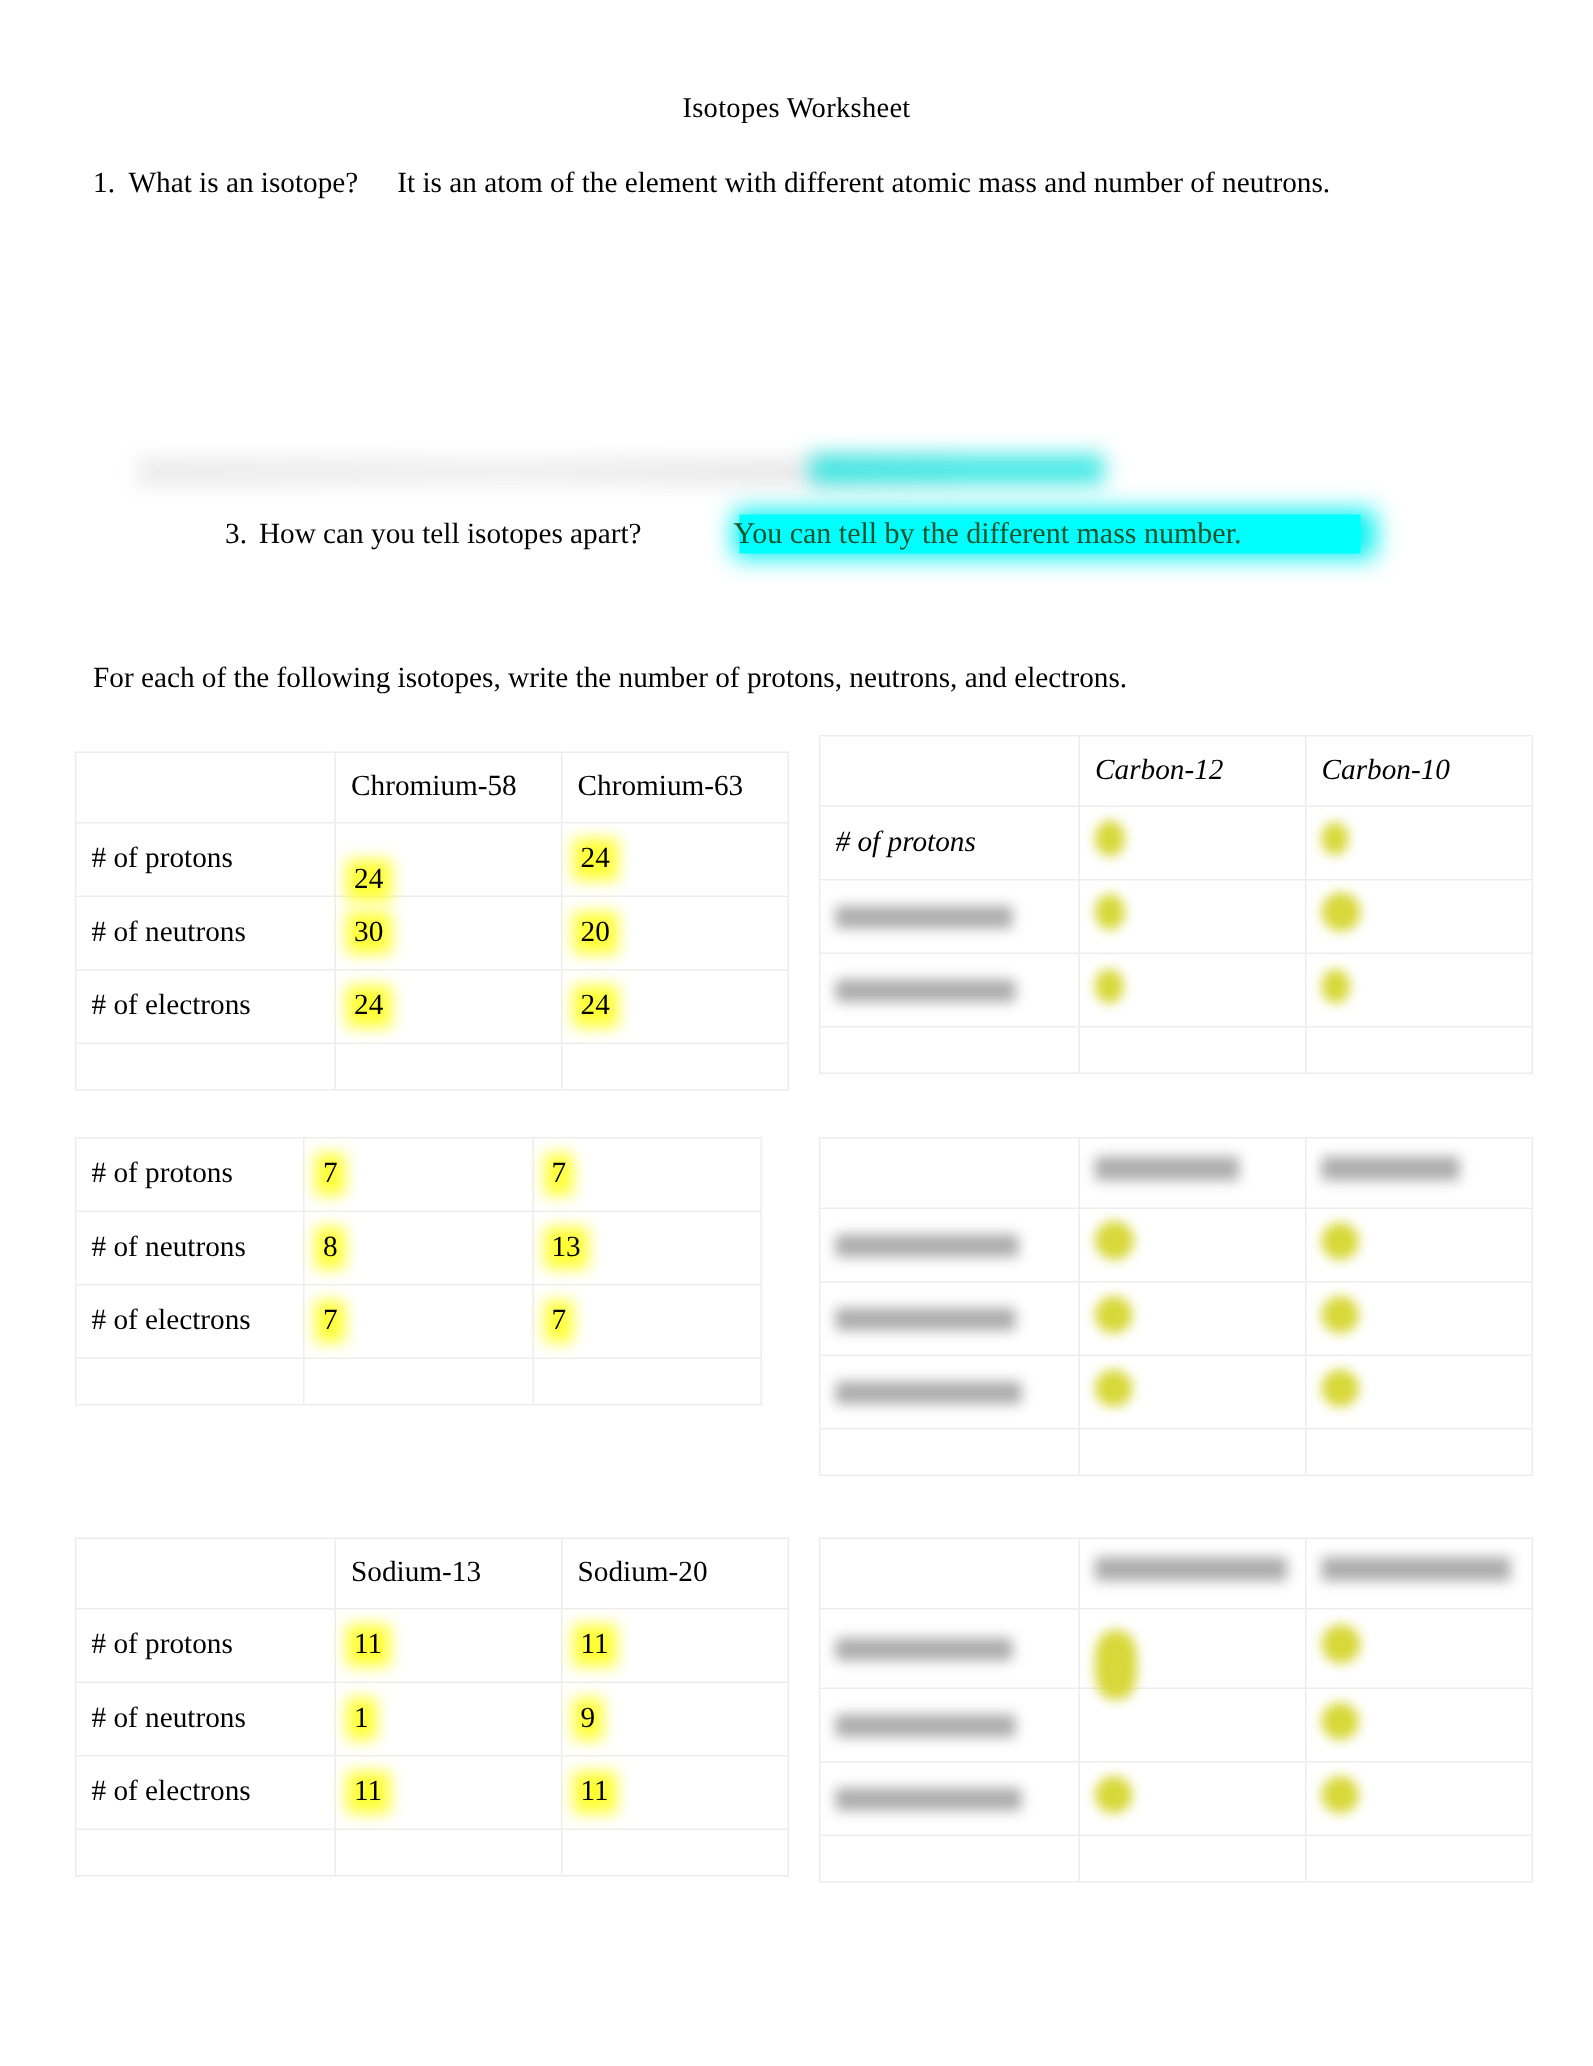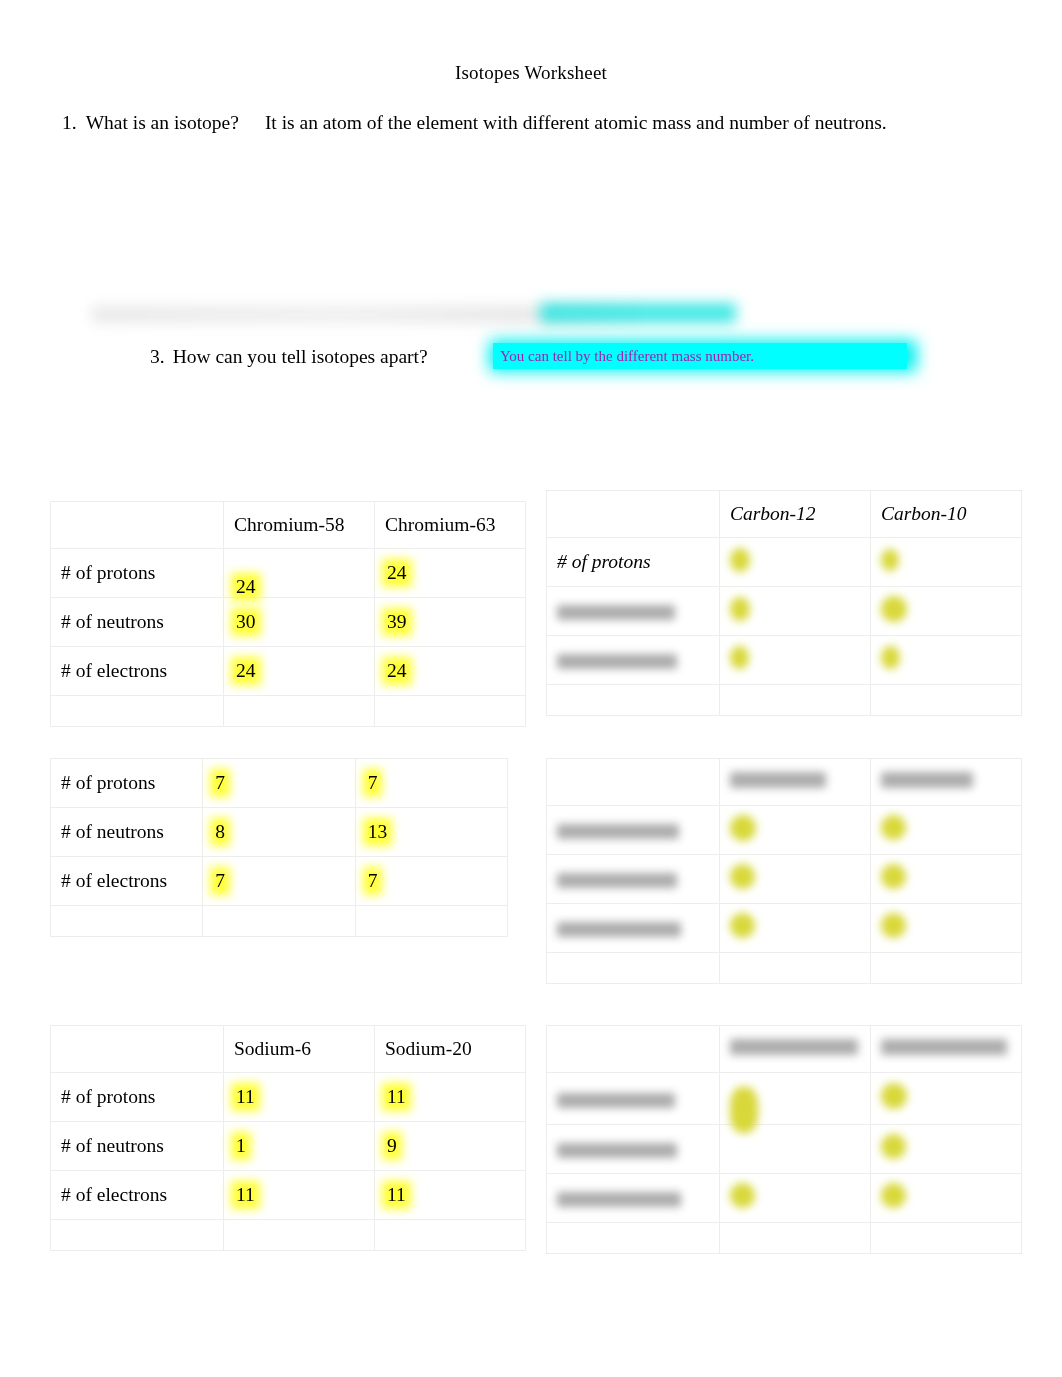"You can tell by the" .q3-answer-text { color: #a21caf -> #14532d; font-size: 15px -> 20px; left: 11px -> 0 }
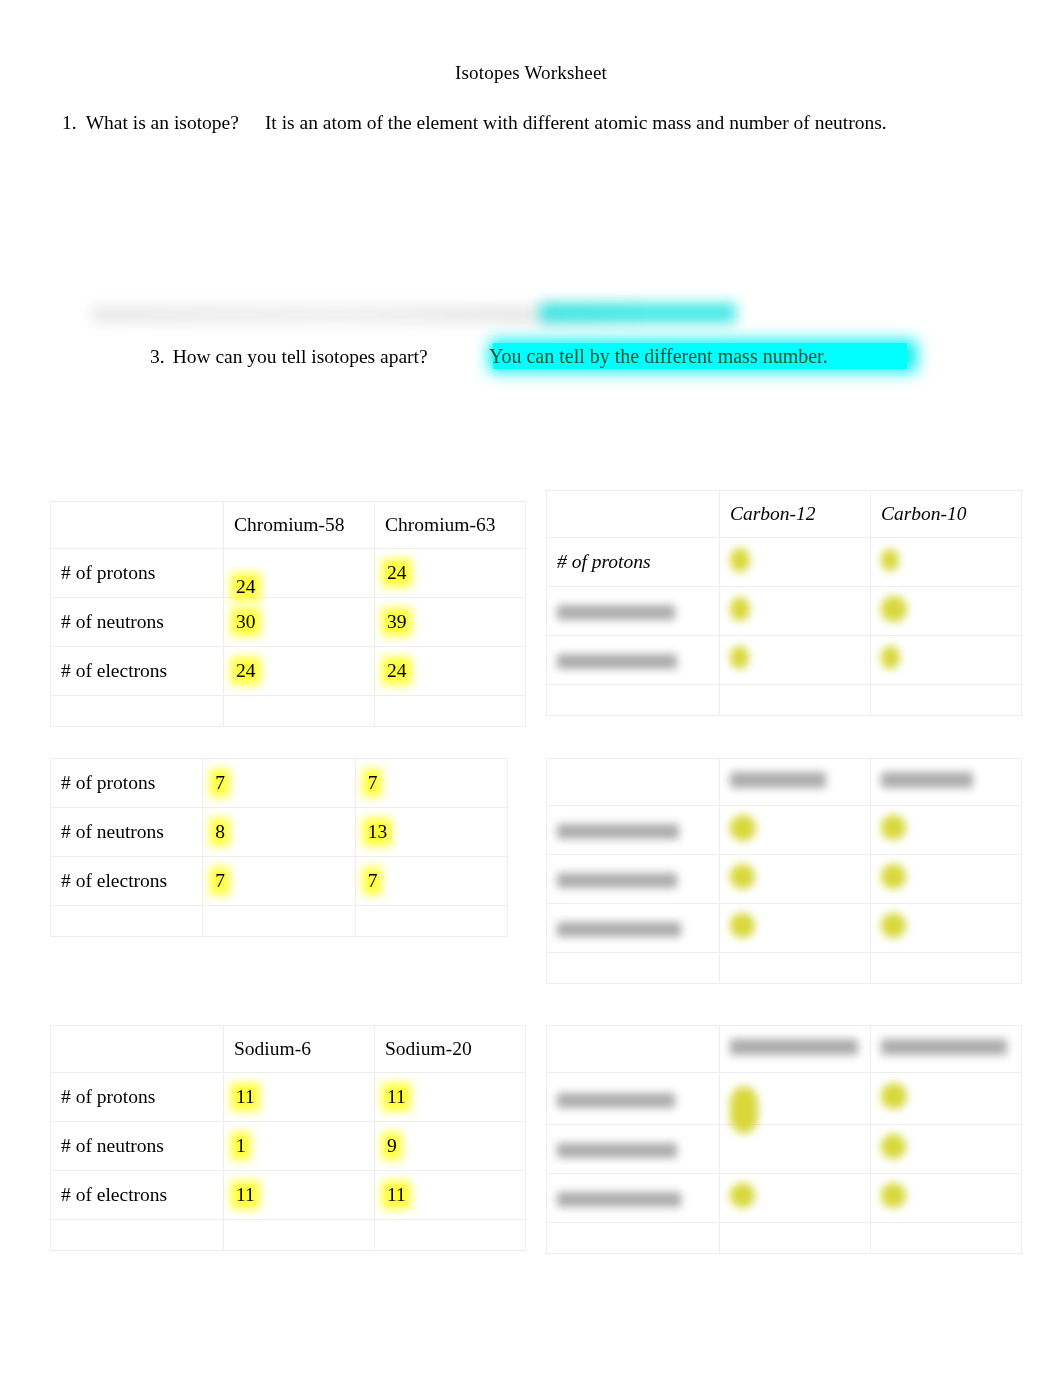"For each of the following" div.instruction { html: none -> <div>For each of the following isotopes, write the number of protons, neutrons, and electrons.</div> }
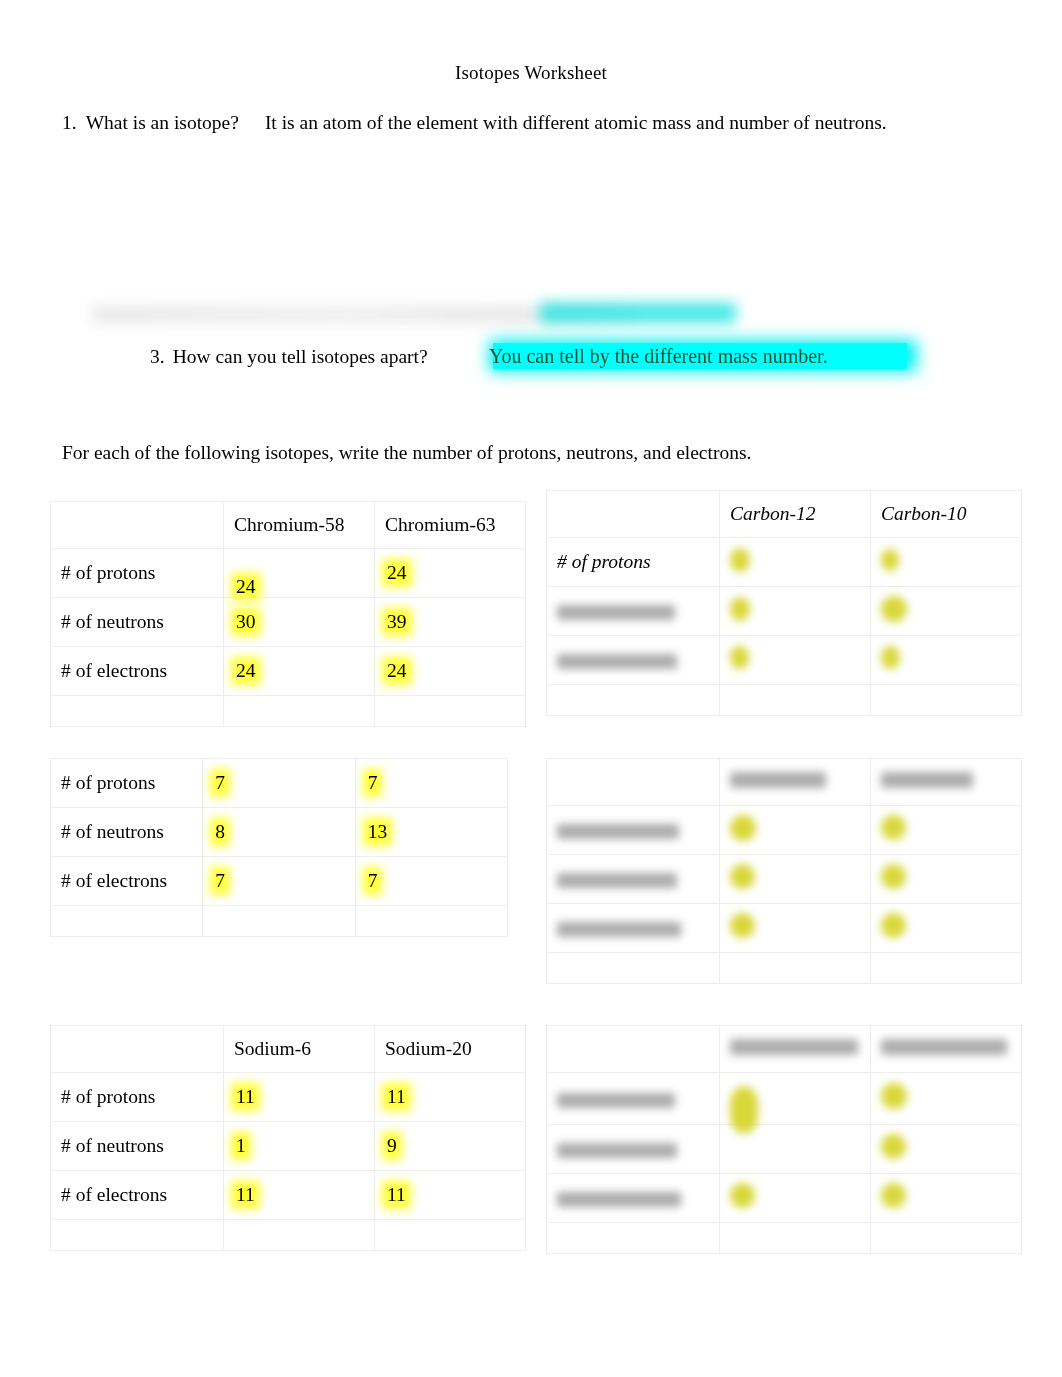"39" span.val { text: 39 -> 20 }
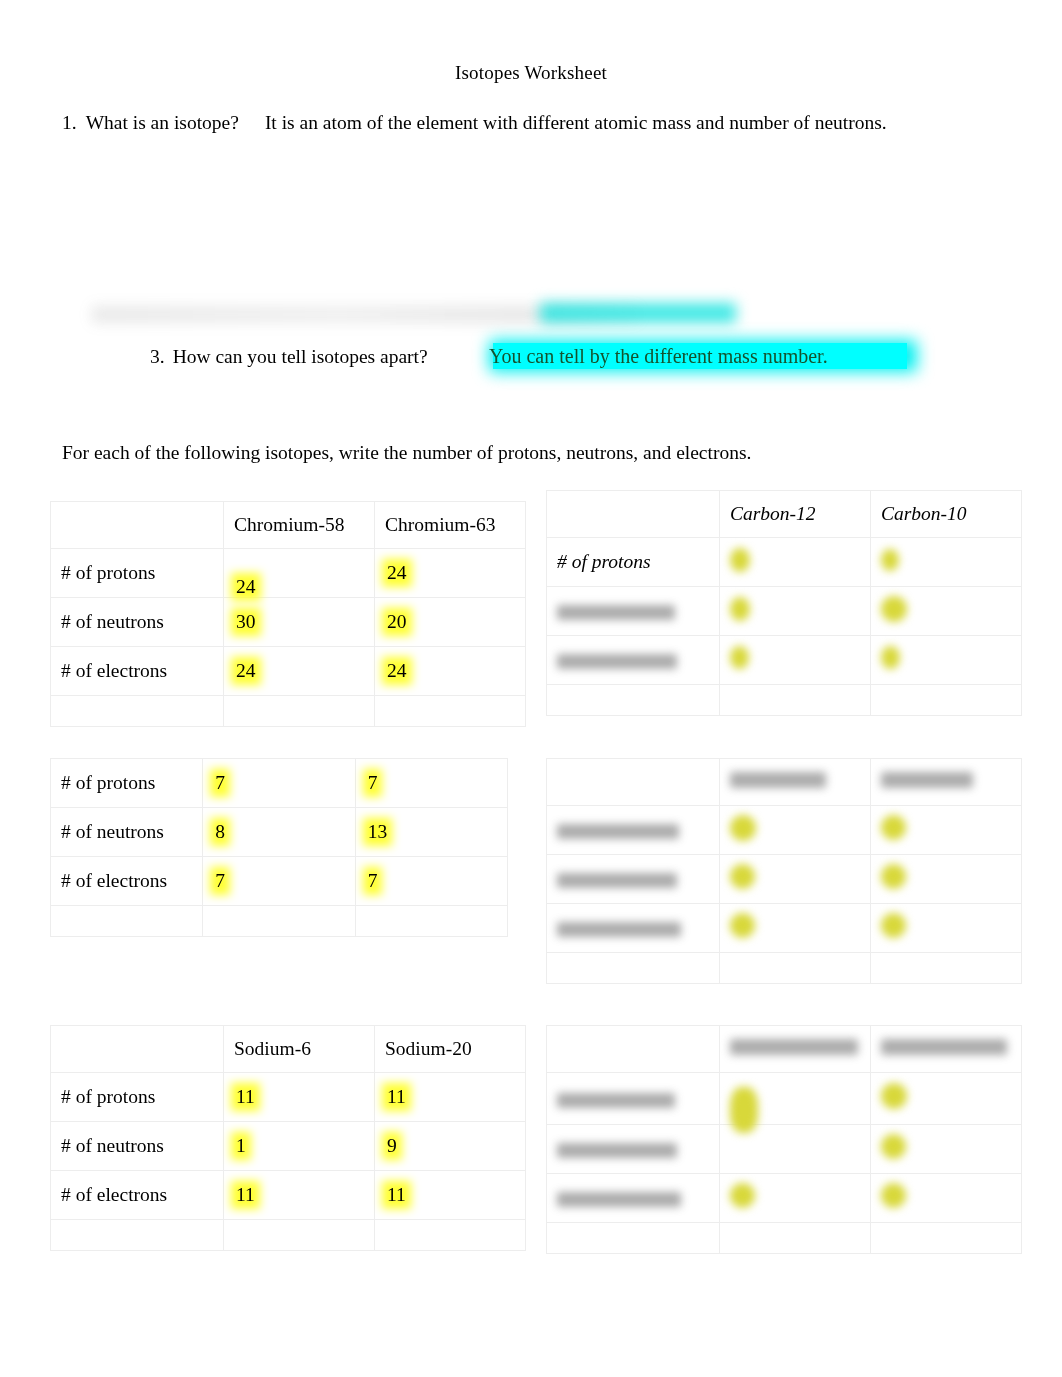"Sodium-6" span.hdr { text: Sodium-6 -> Sodium-13 }
